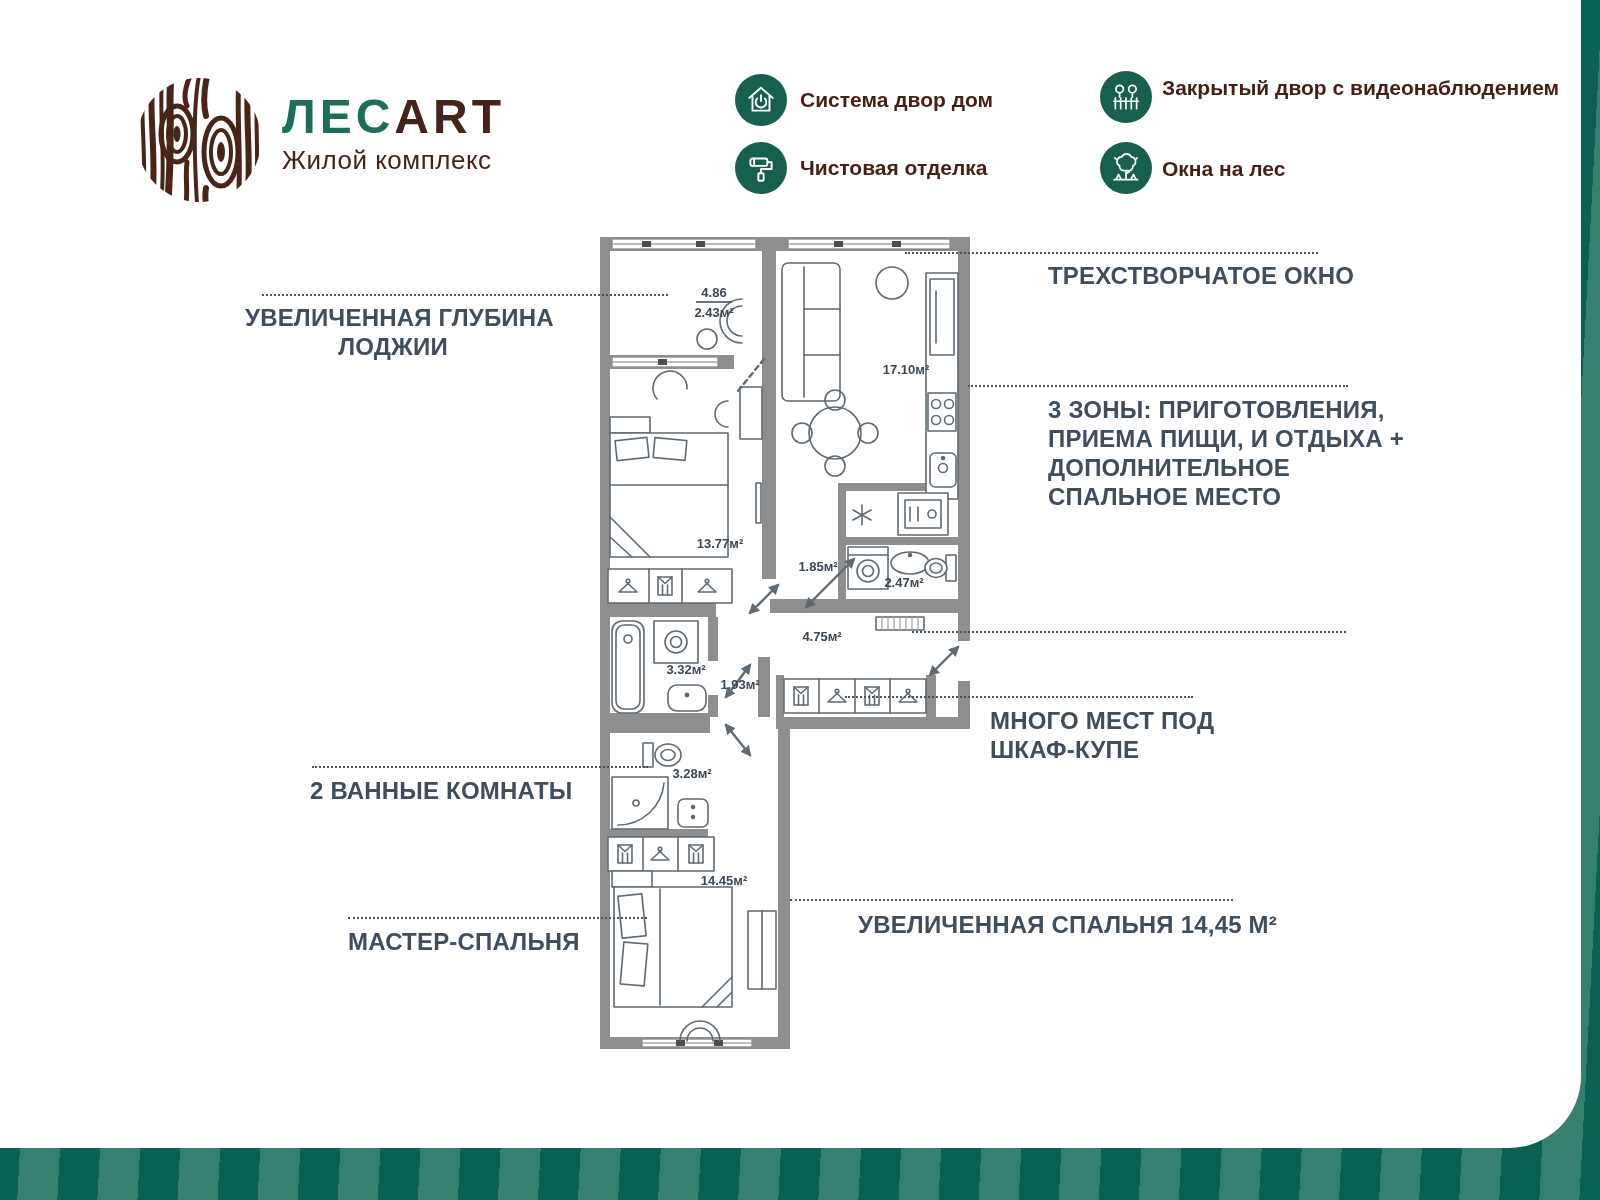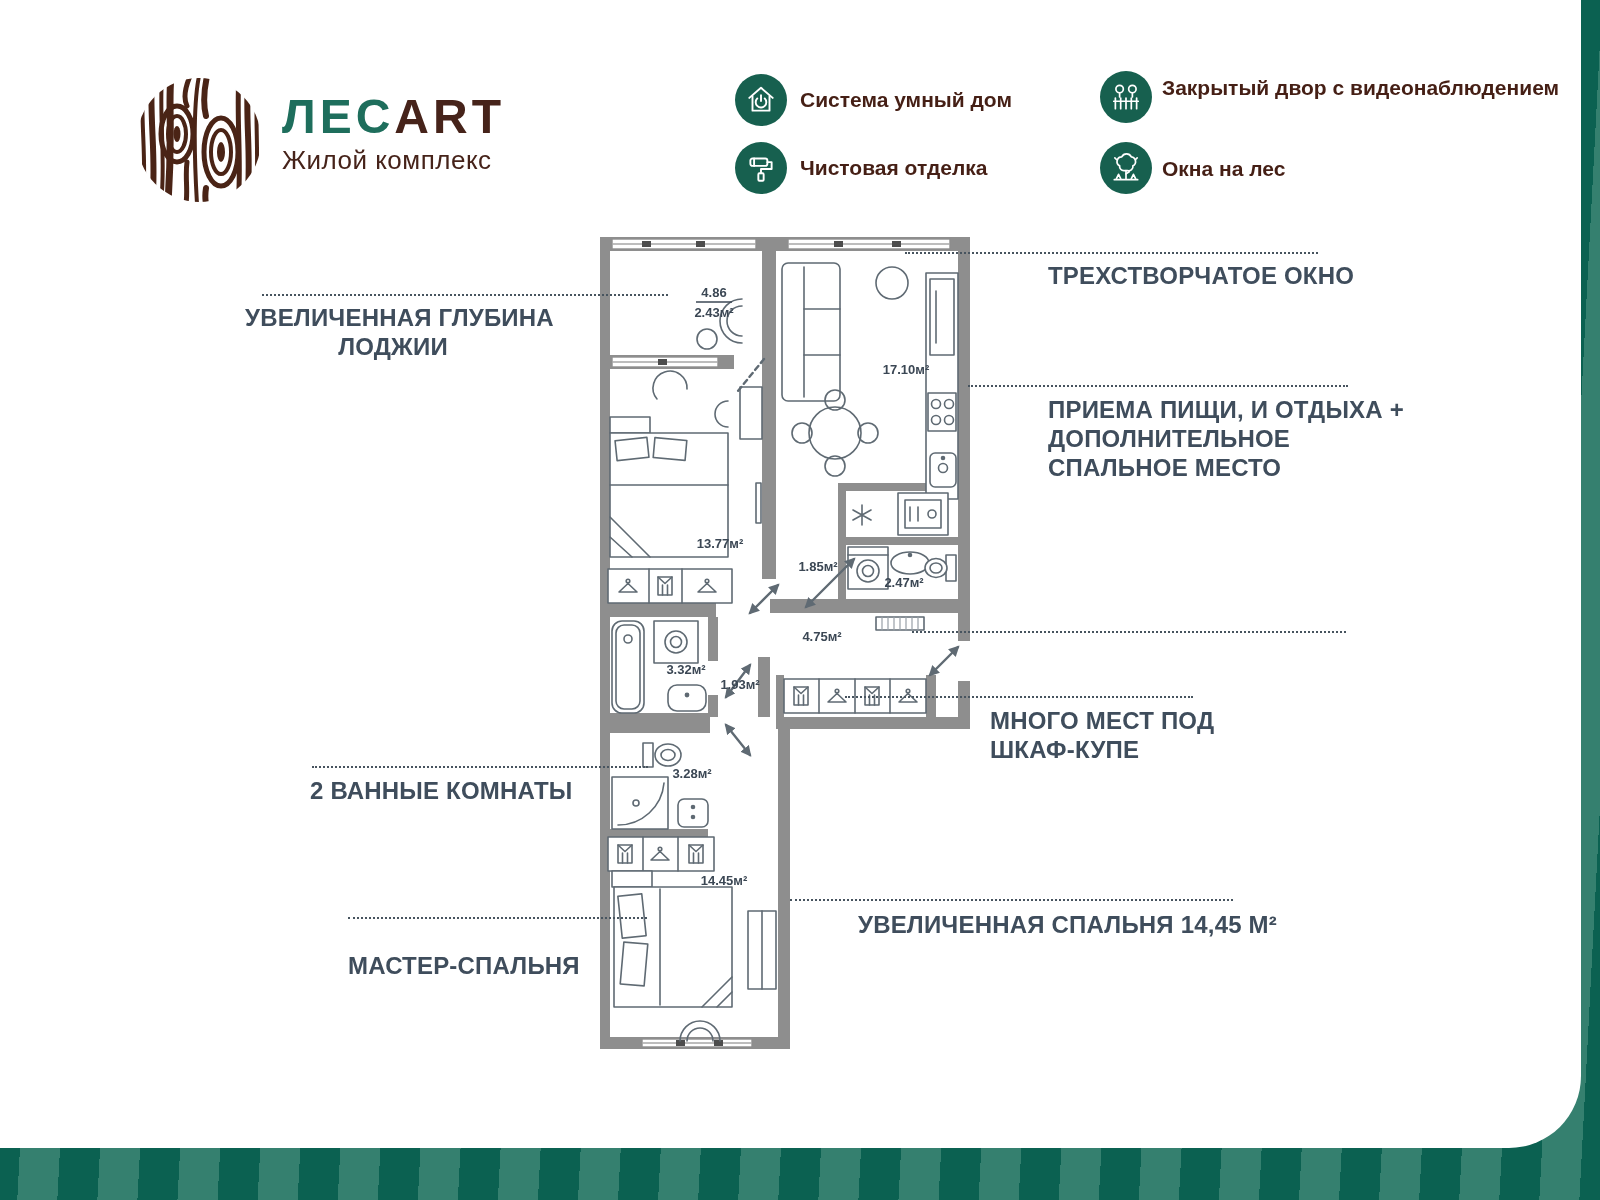"Система умный дом" span { text: умный -> двор }
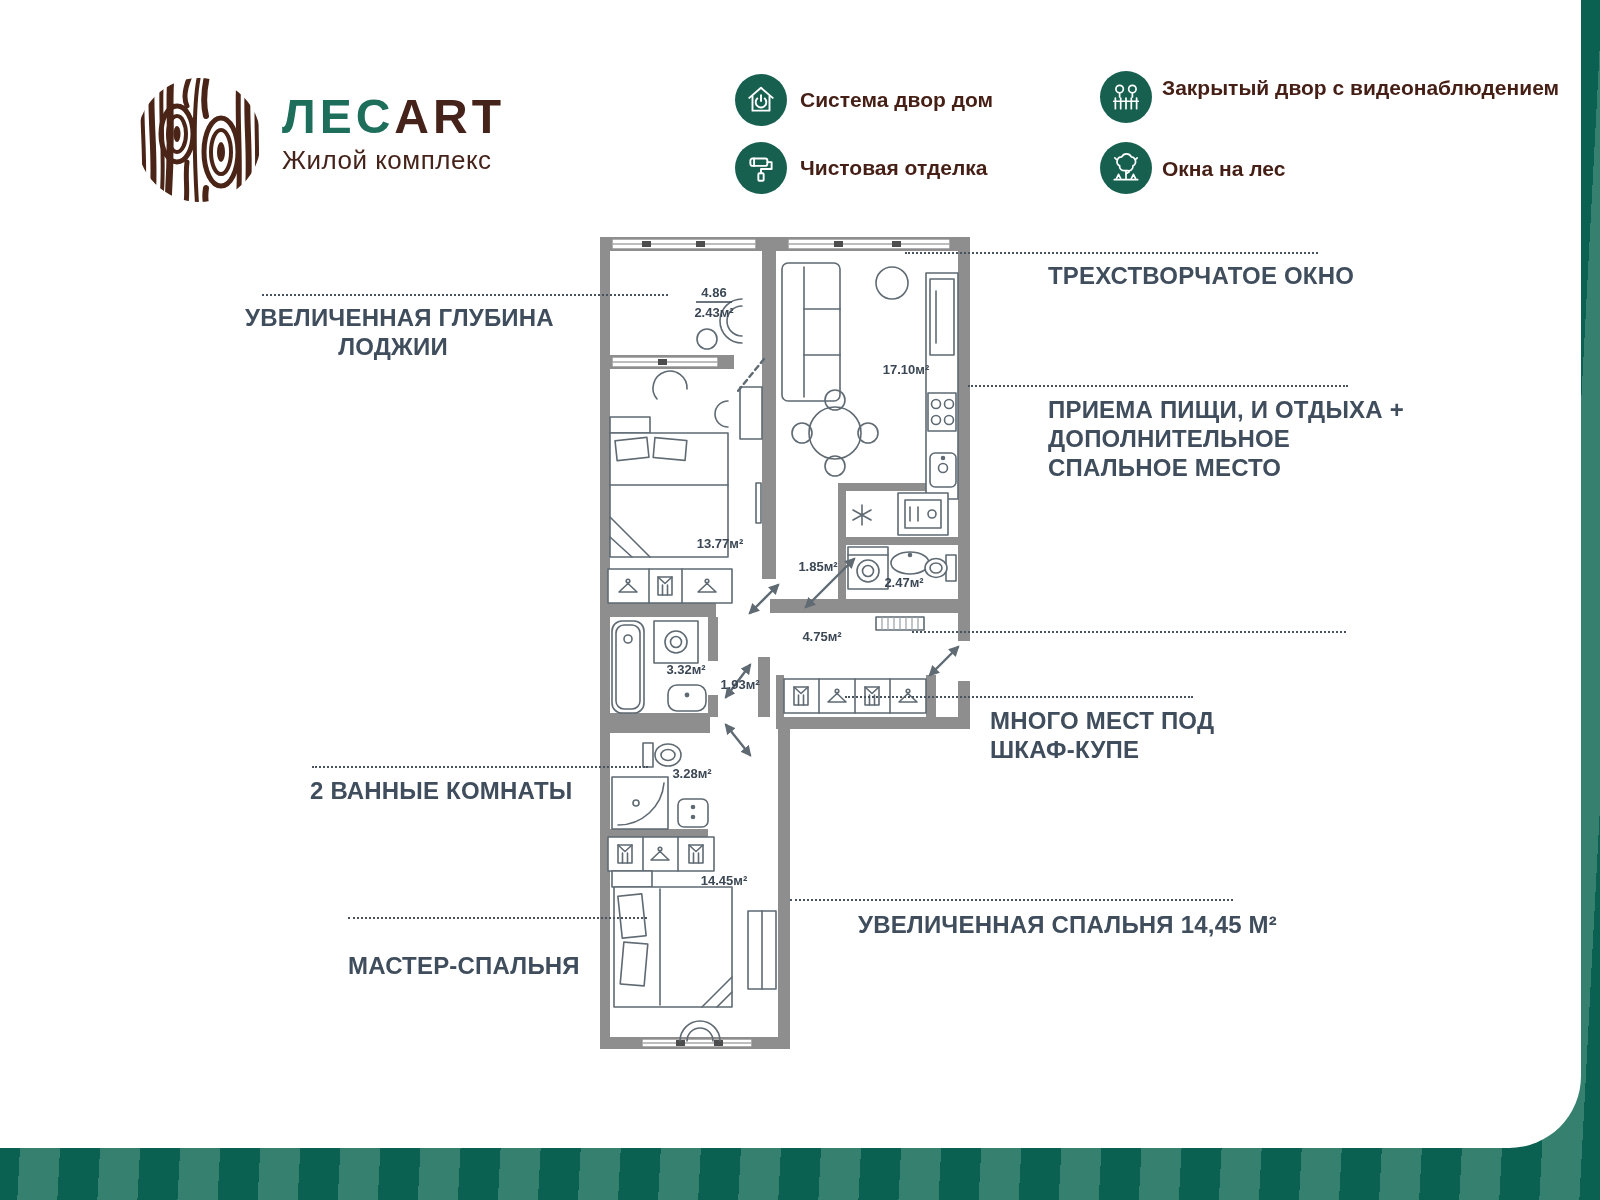"3 ЗОНЫ: ПРИГОТОВЛЕНИЯ," span { html: none -> <span>3 ЗОНЫ: ПРИГОТОВЛЕНИЯ,</span> }
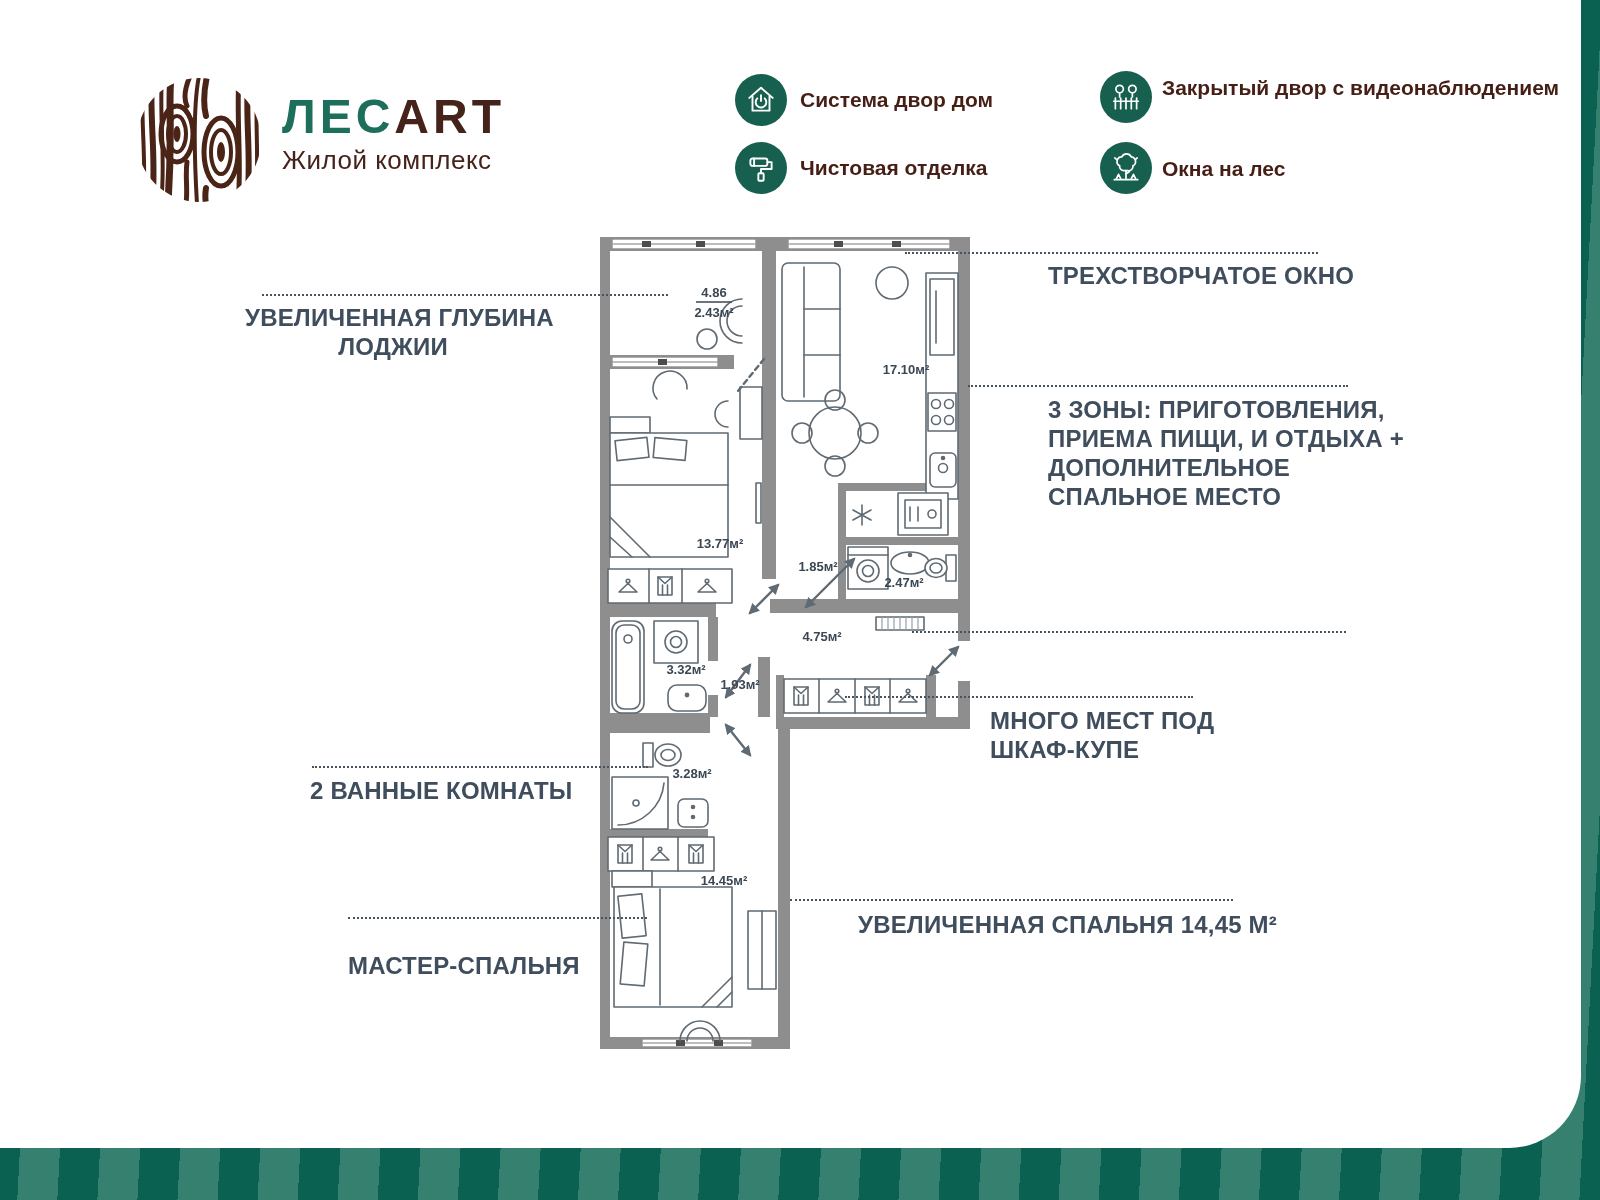"МАСТЕР-СПАЛЬНЯ" div.callout { margin-top: 24px -> none }
